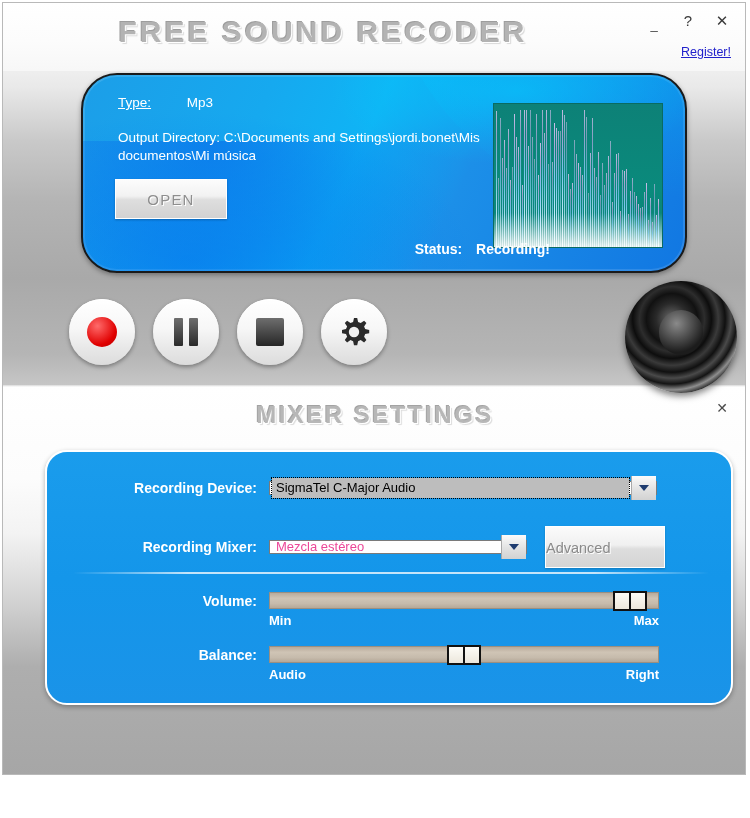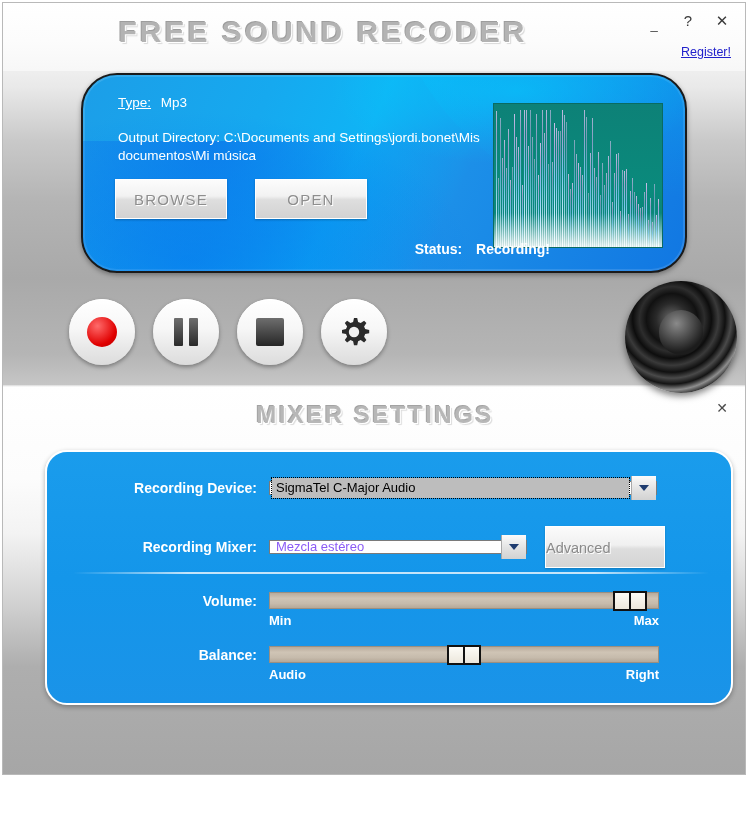"Type:" #type-row .lbl { margin-right: 6px -> 32px }
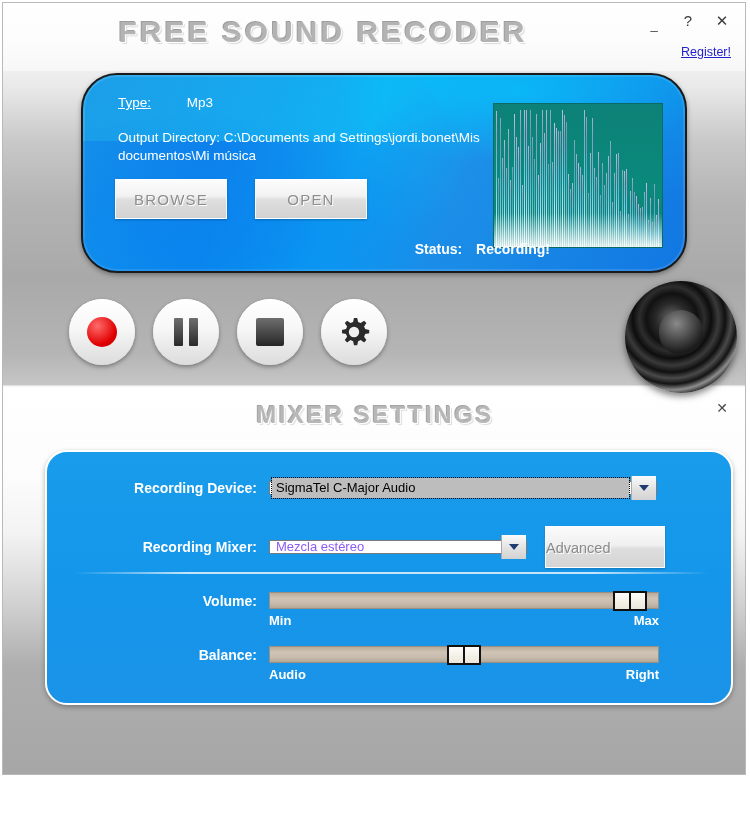"BROWSE" div.appbtn { html: <div>BROWSE</div> -> none }
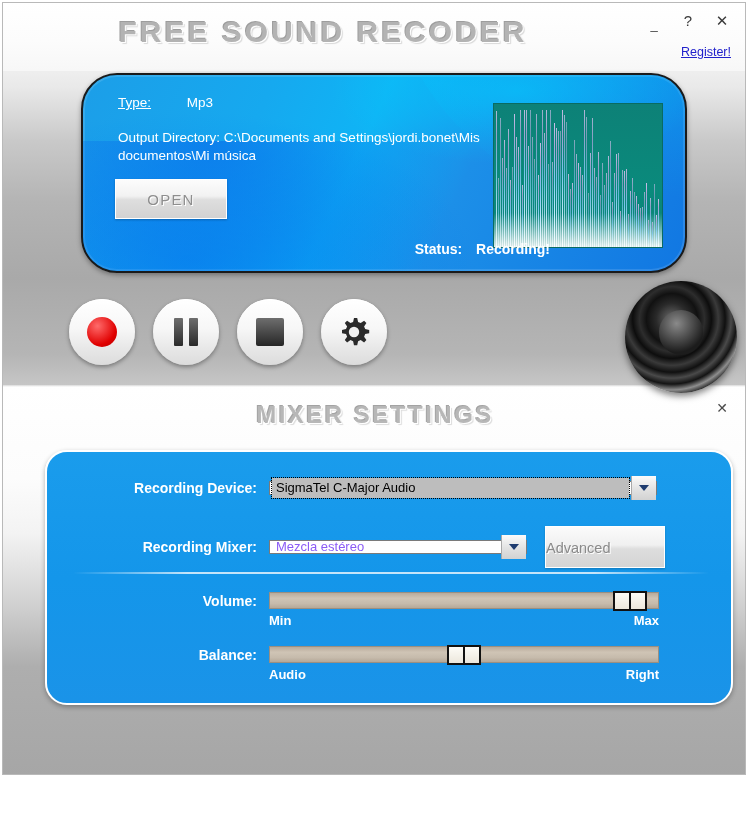"Mezcla estéreo" .combo .txt { color: #8b5cf6 -> #ec4899 }
